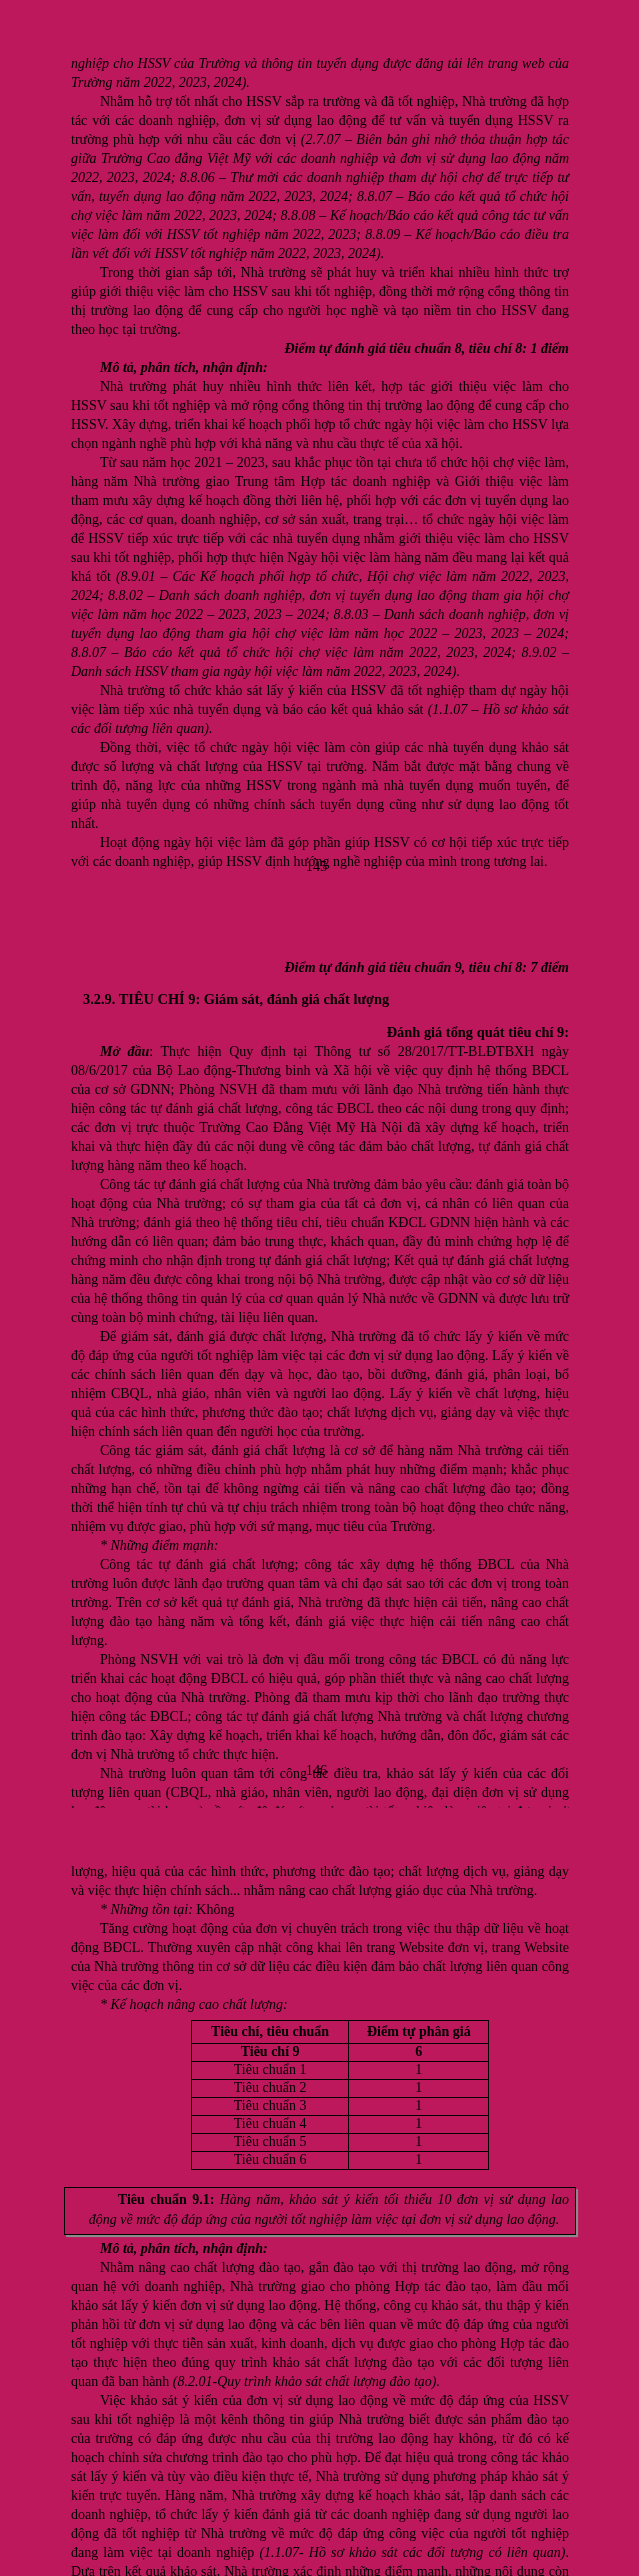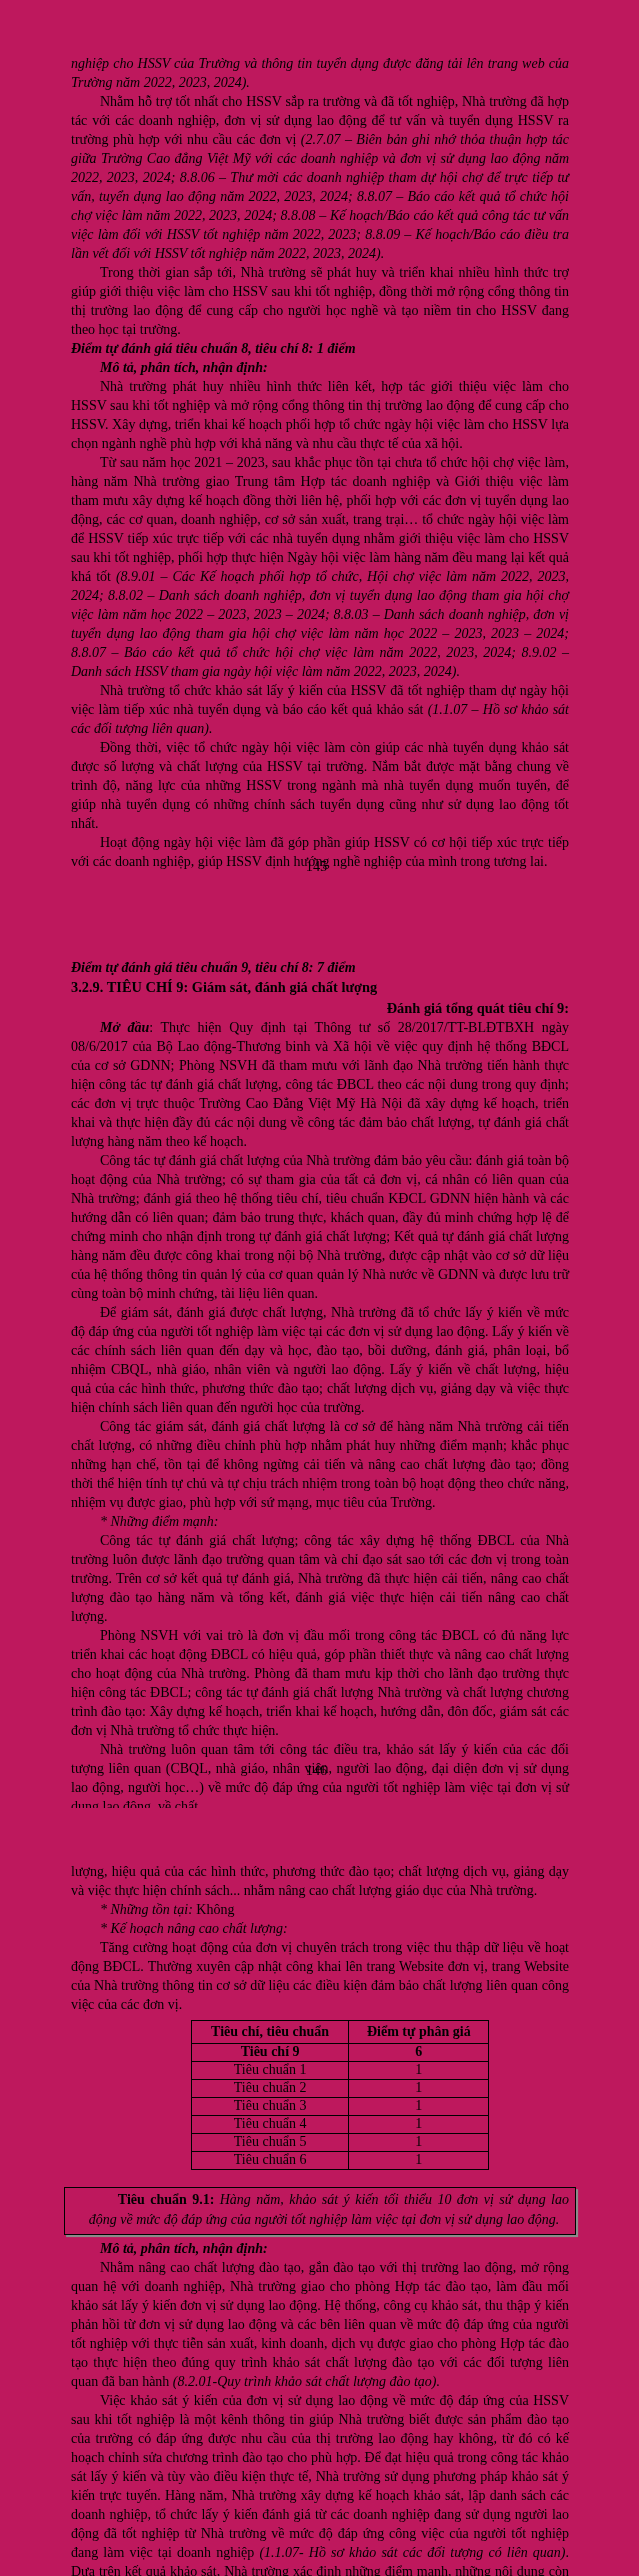"Điểm tự đánh giá tiêu" .centerline { text-align: left -> right }
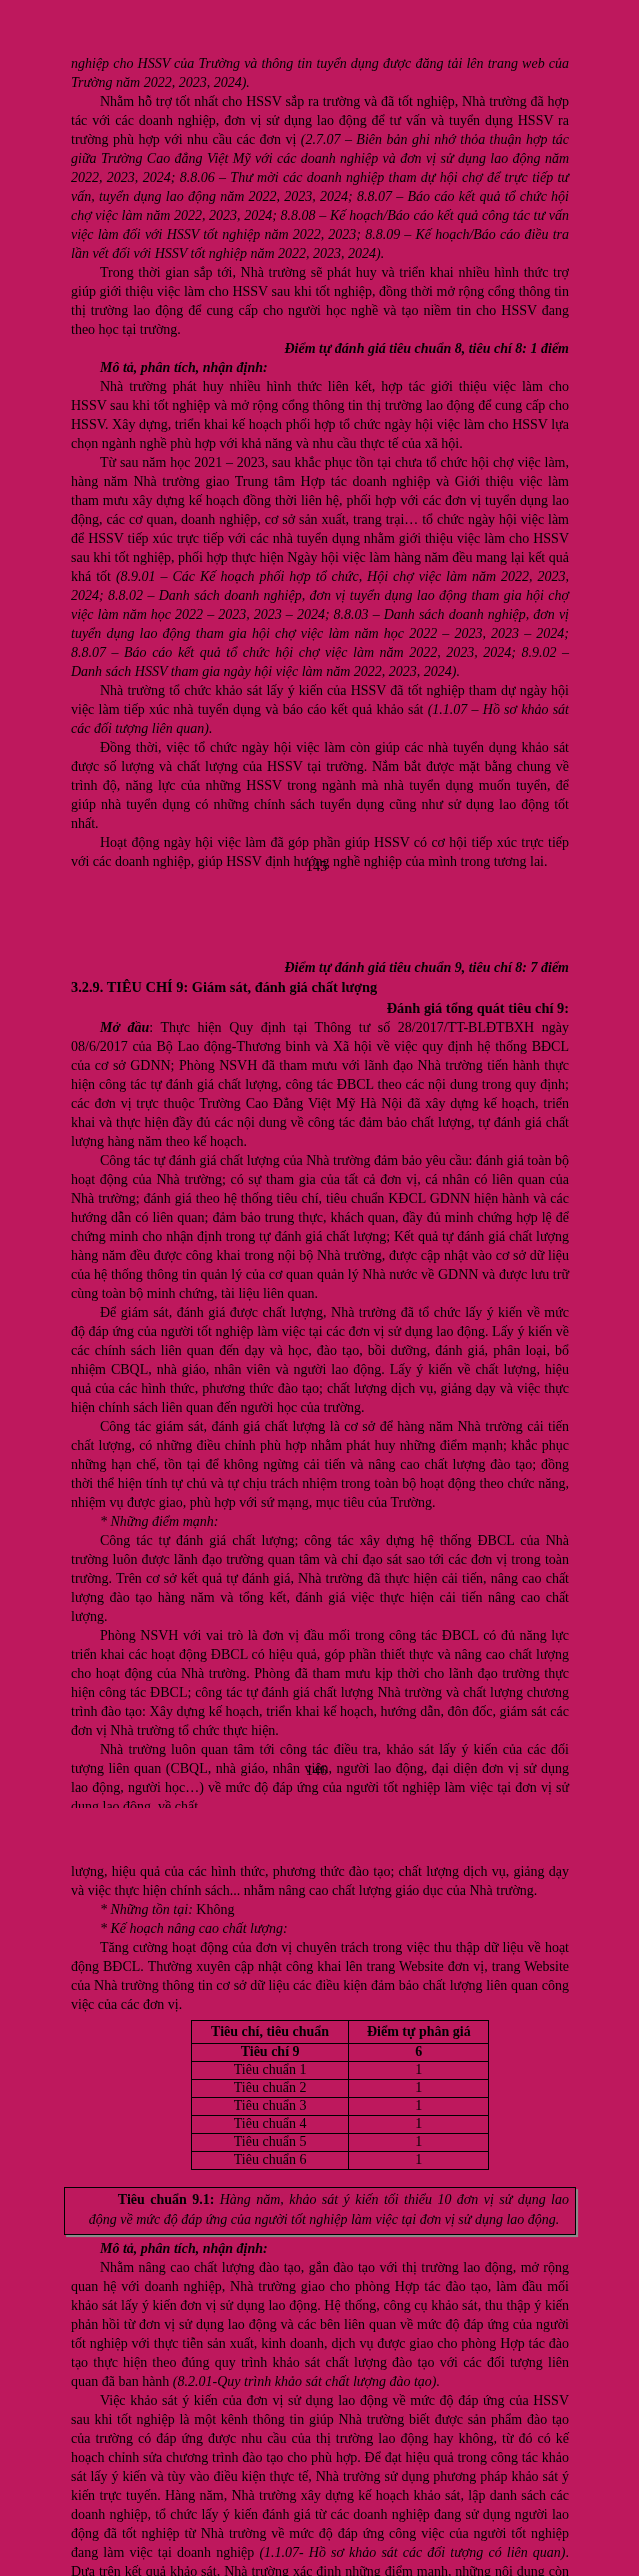"3.2.9. TIÊU CHÍ 9: Giám" .h1 { margin: 0 -> 12px }
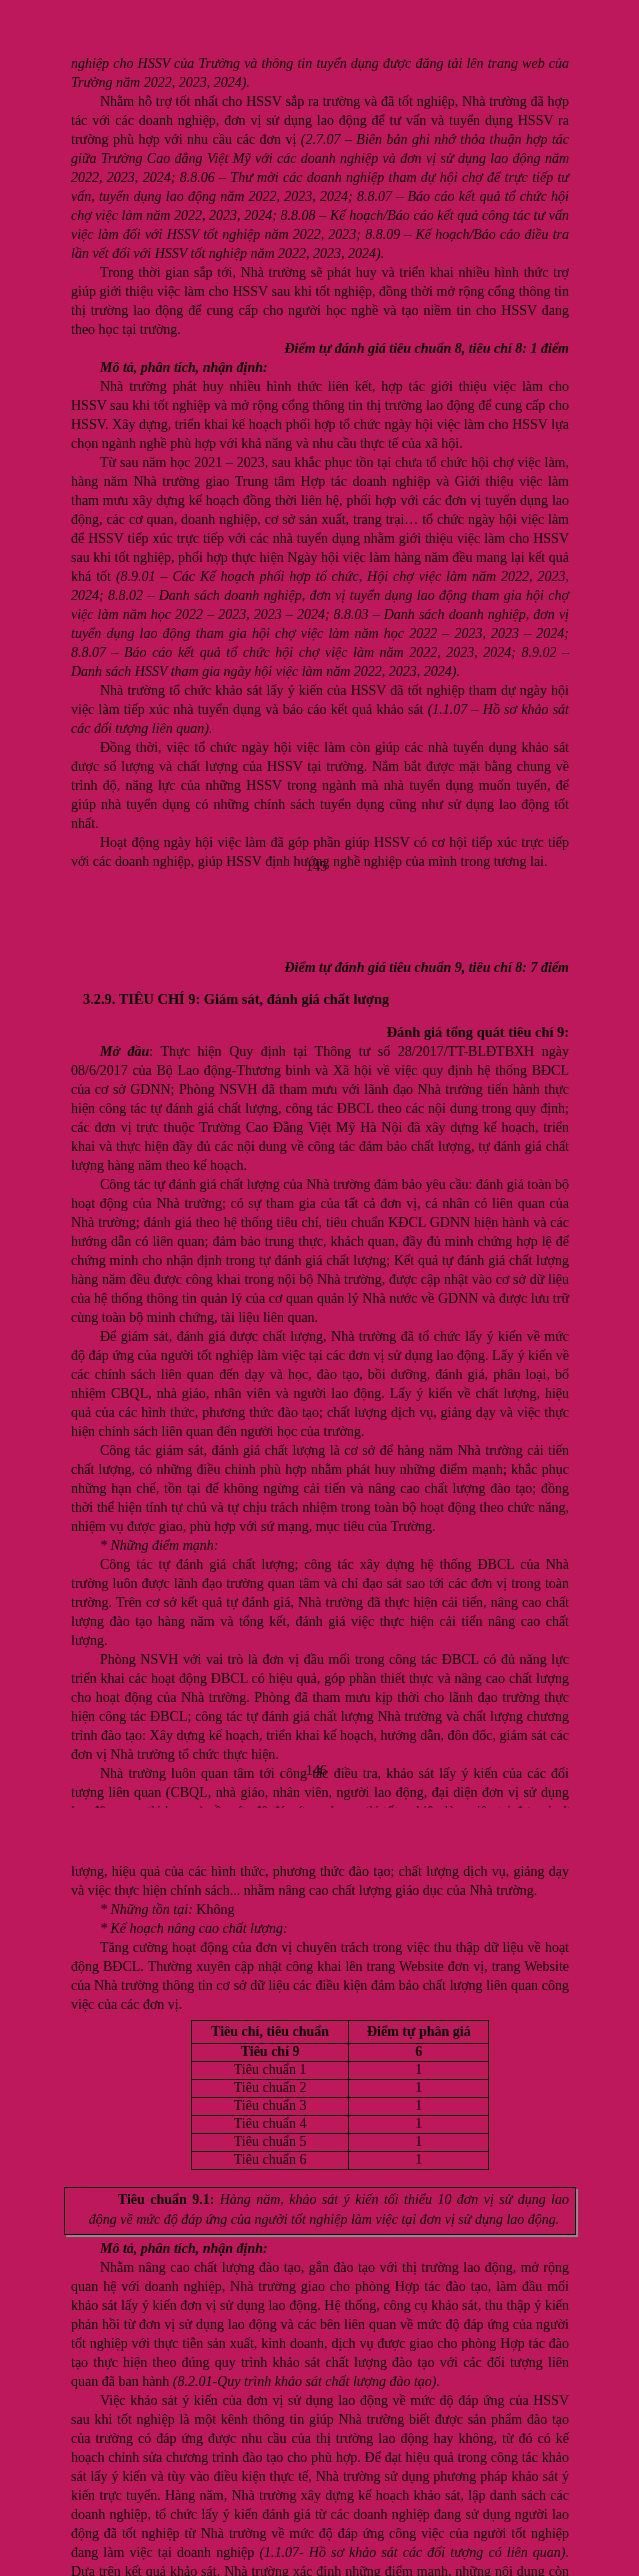"* Kế hoạch nâng cao" p.para { order: before "Tăng cường hoạt động của" -> after "Tăng cường hoạt động của" }
